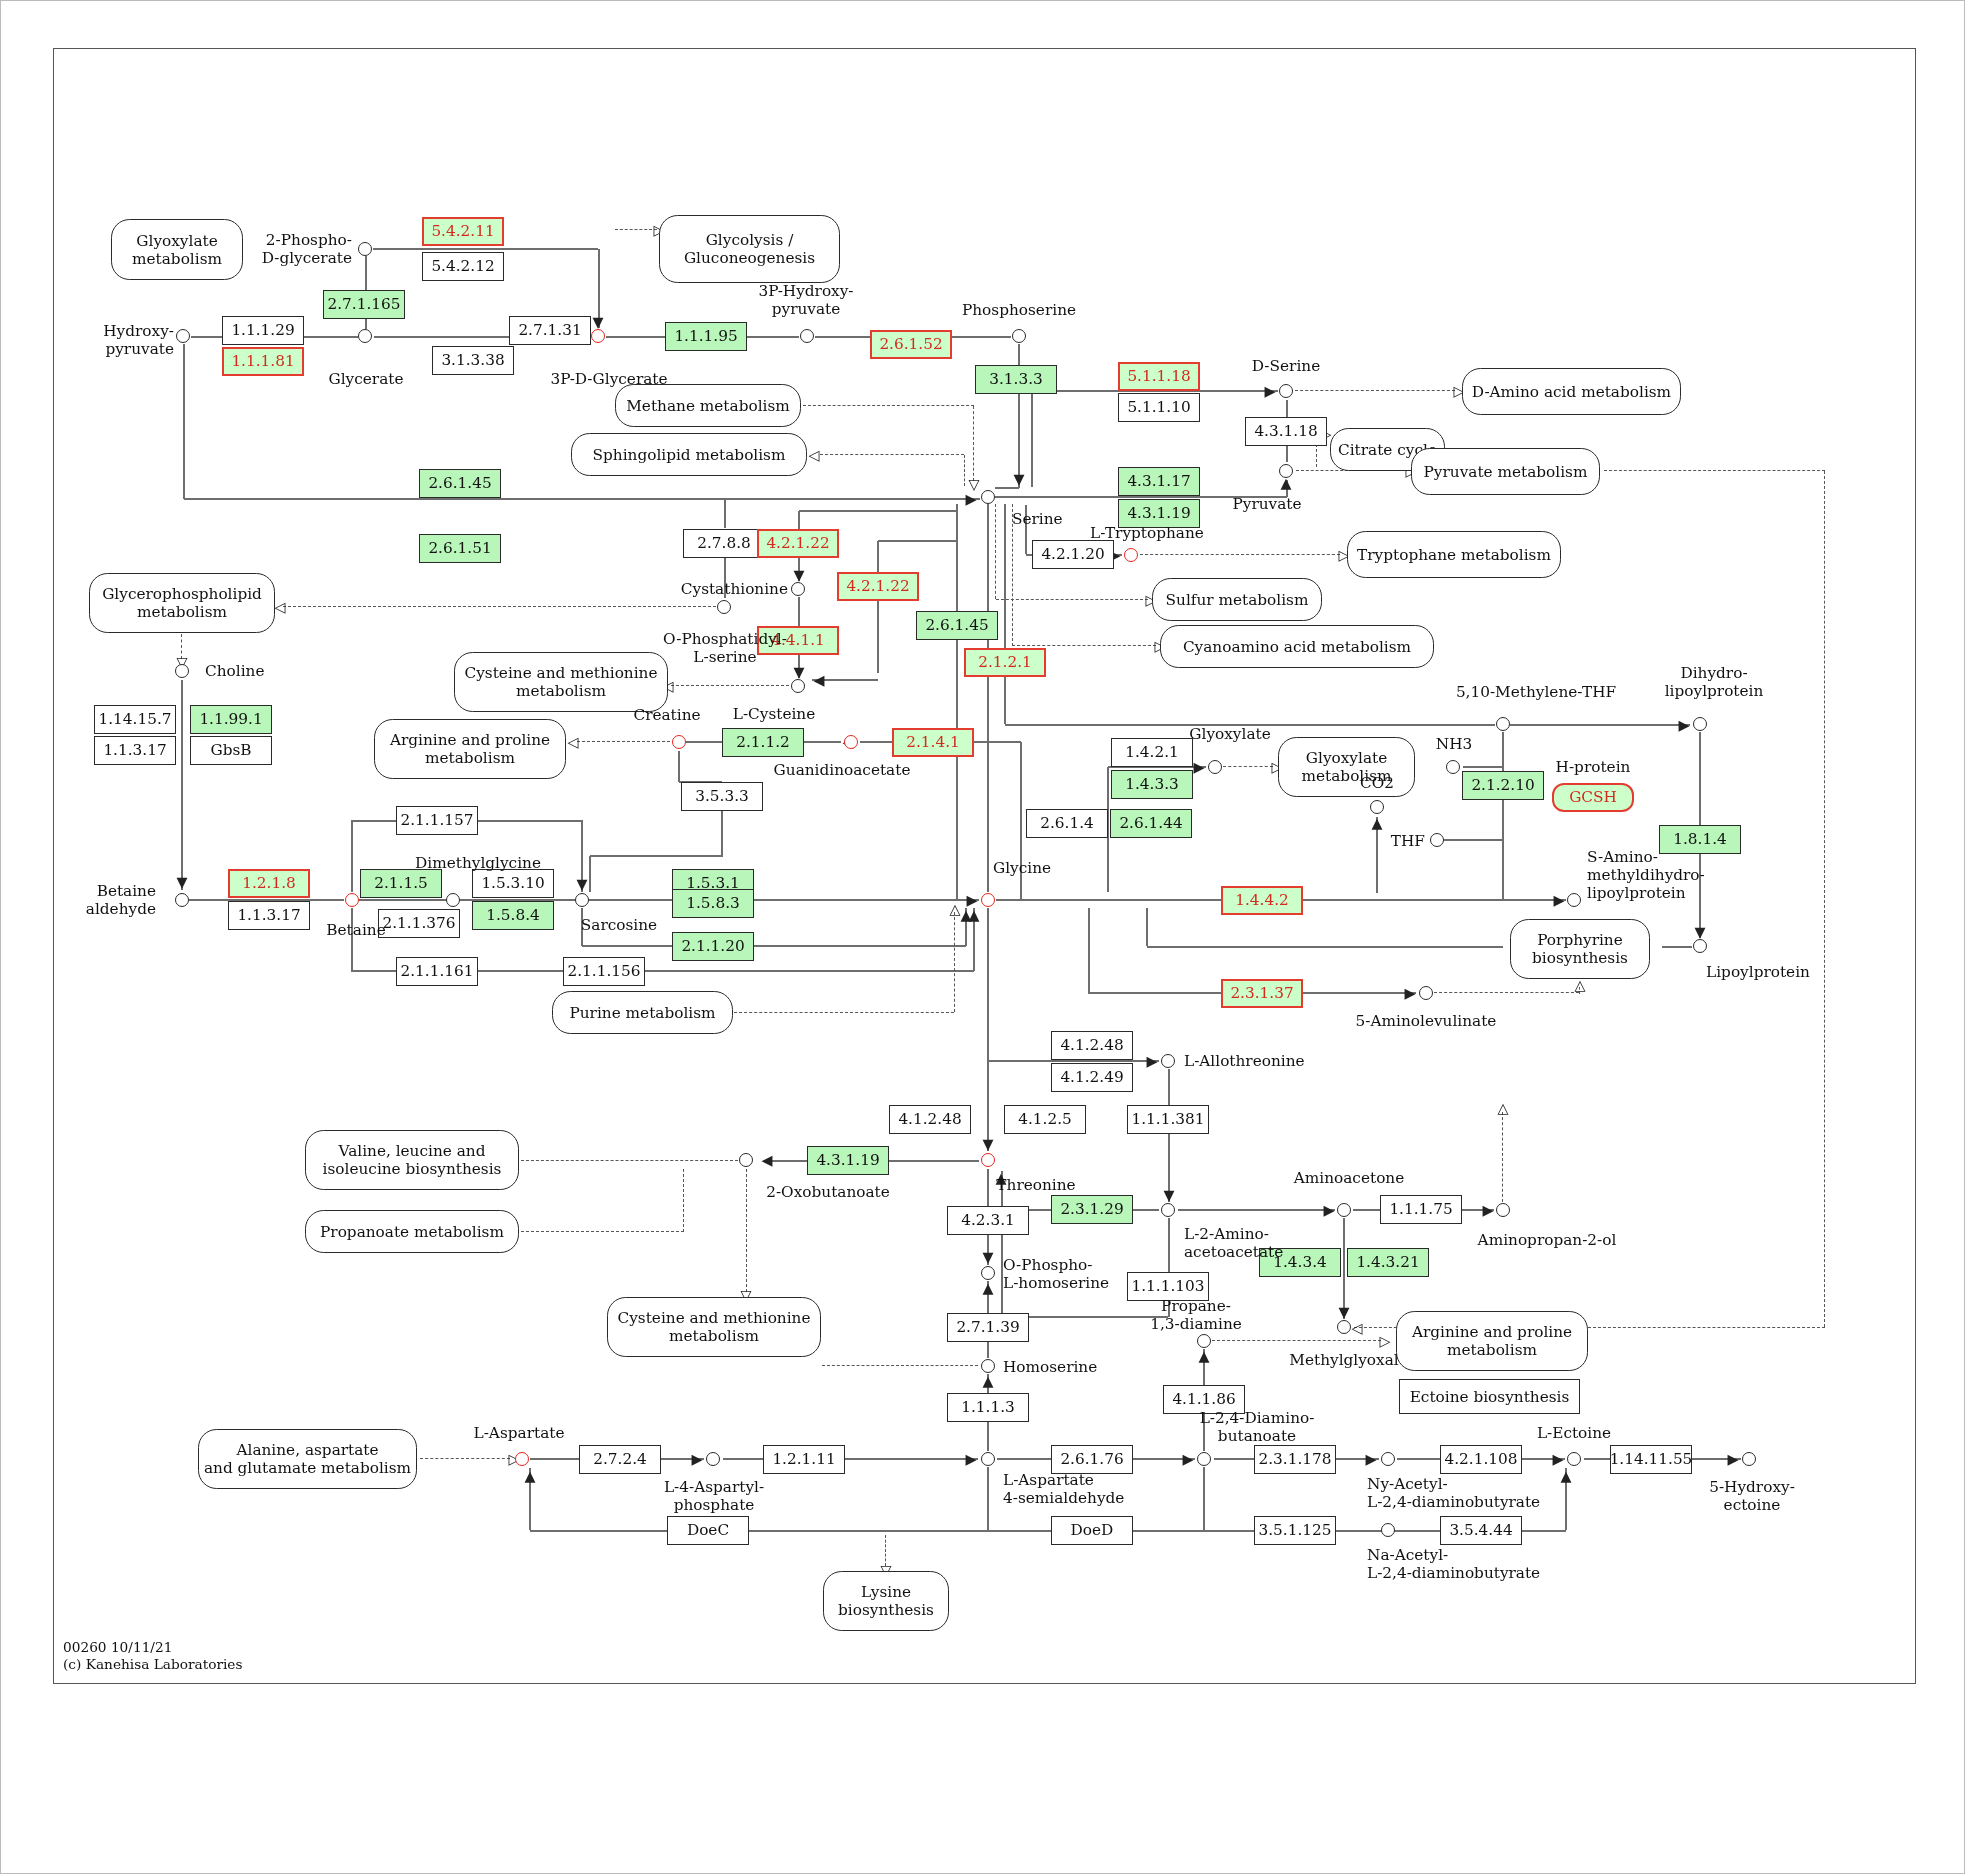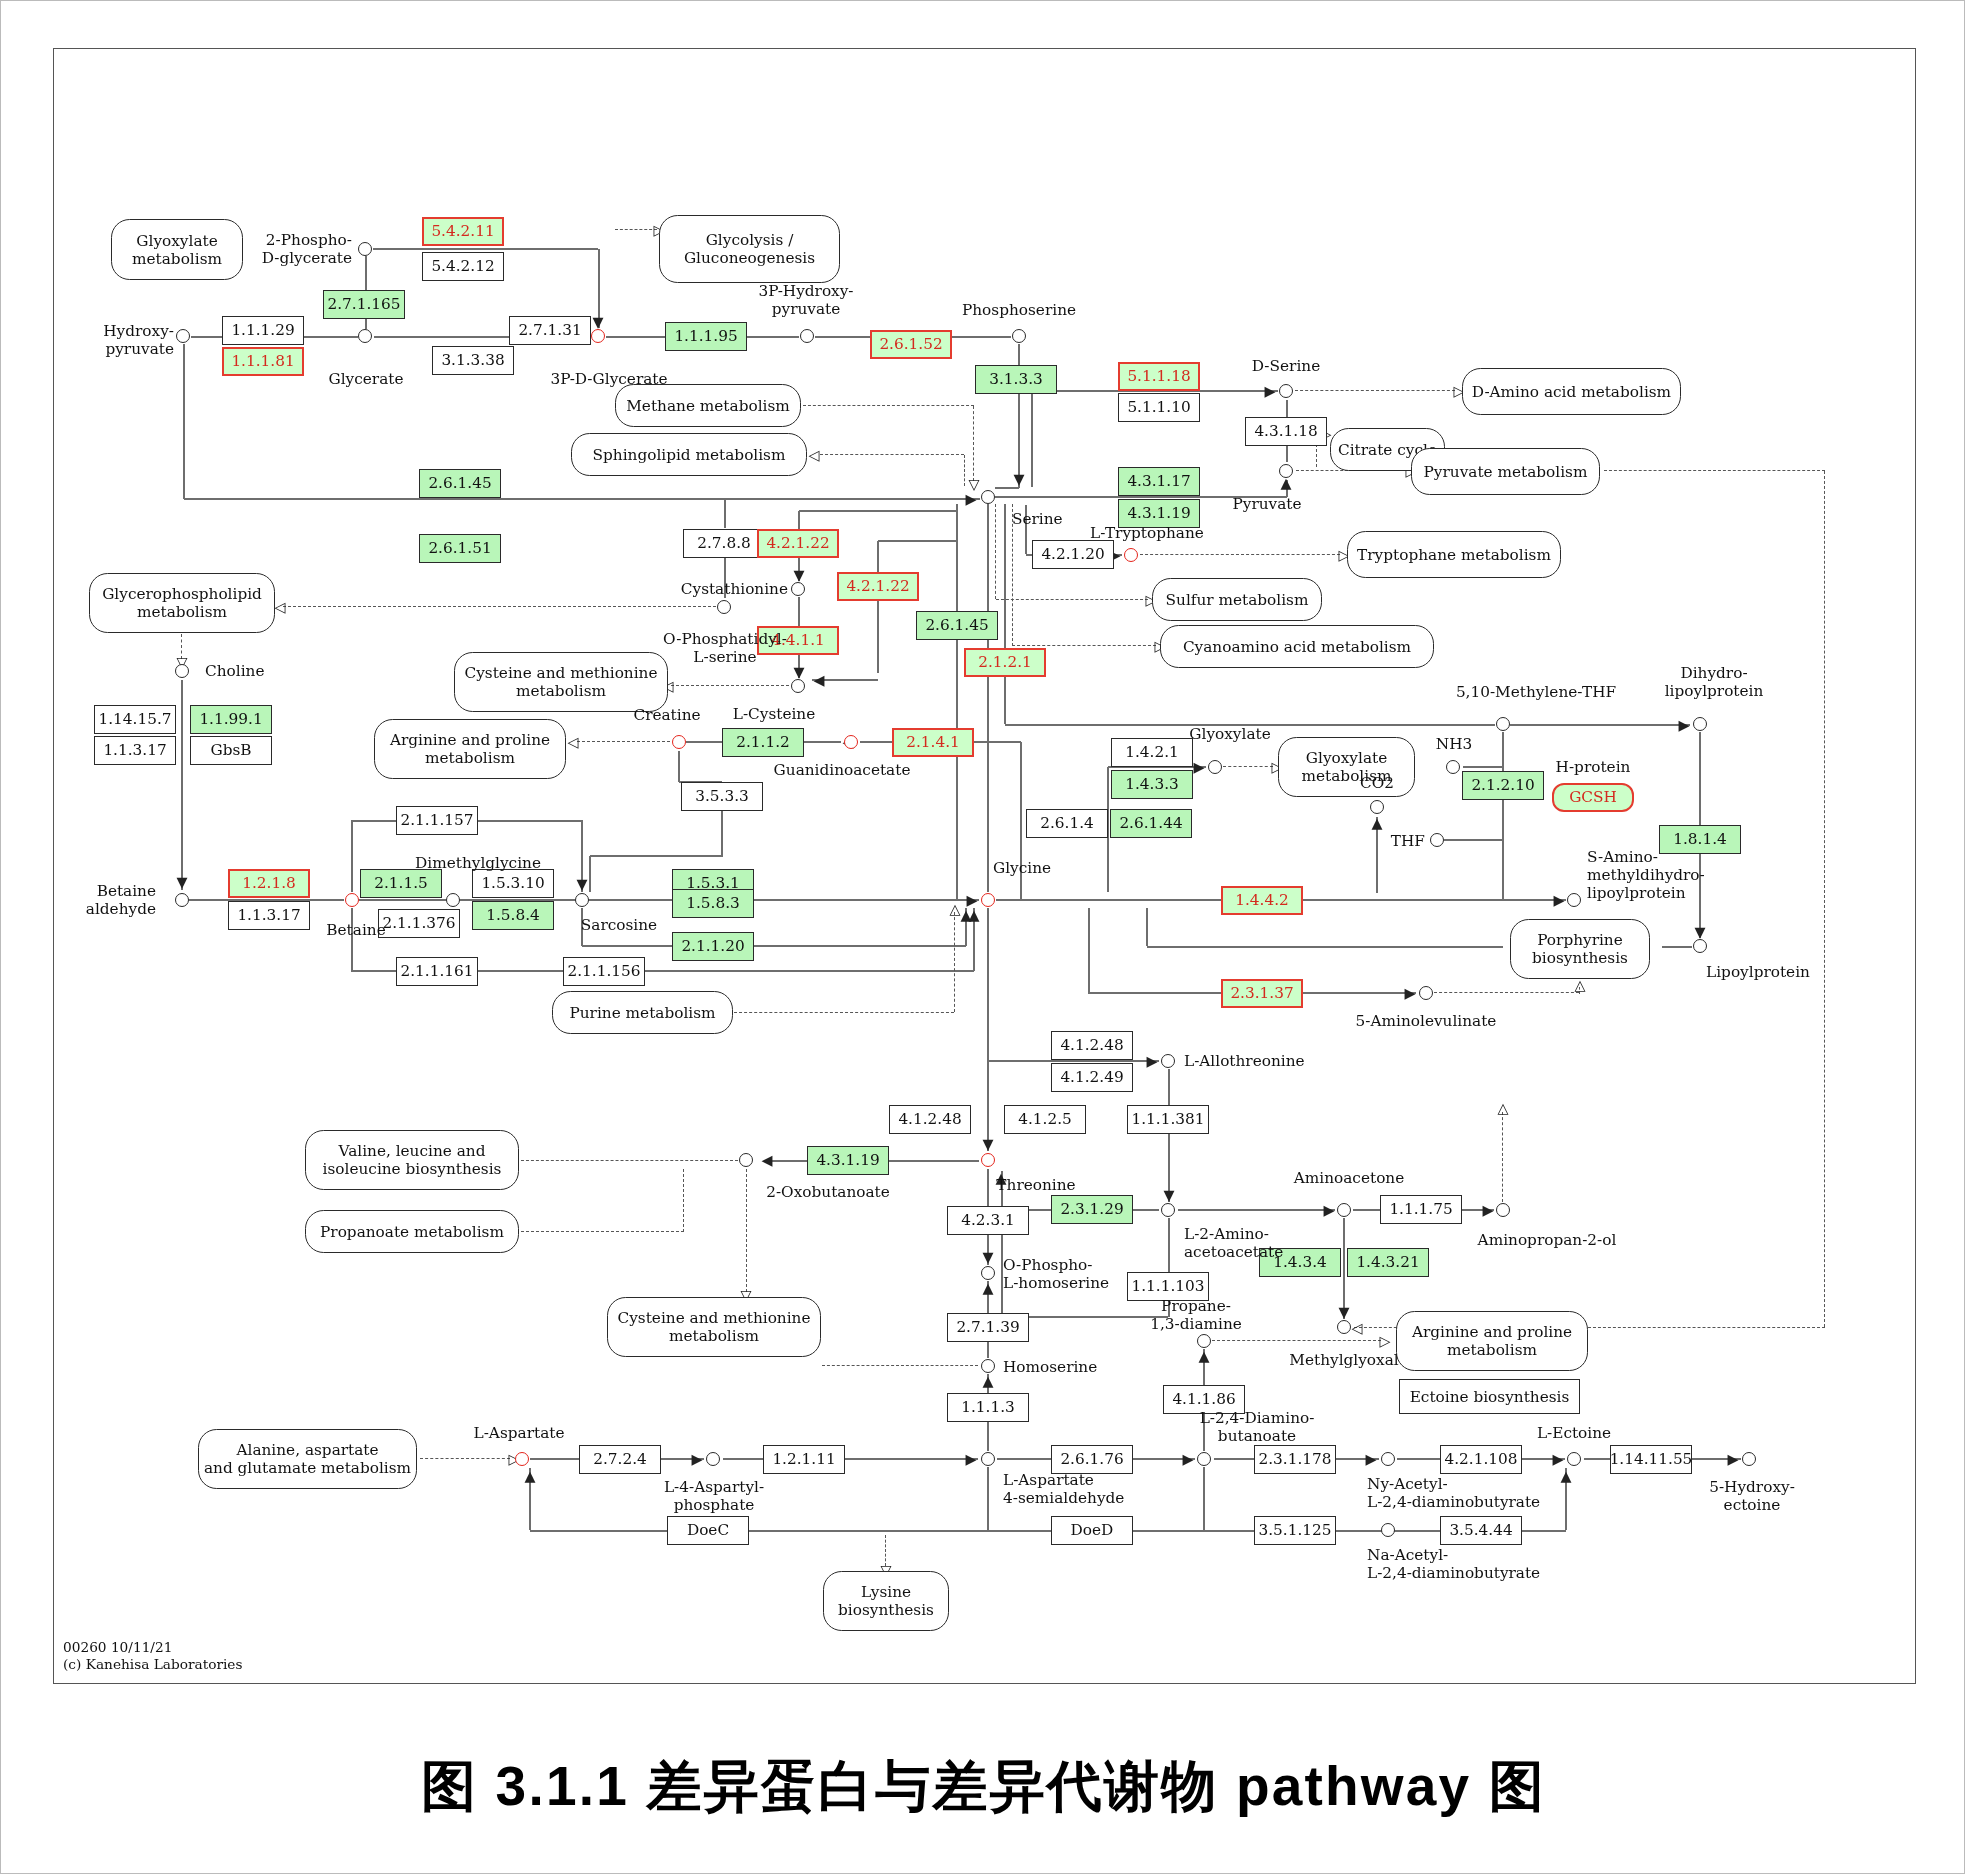"图 3.1.1 差异蛋白与差异代谢物 pathway 图" div.caption { html: <div>图 3.1.1 差异蛋白与差异代谢物 pathway 图</div> -> none }
